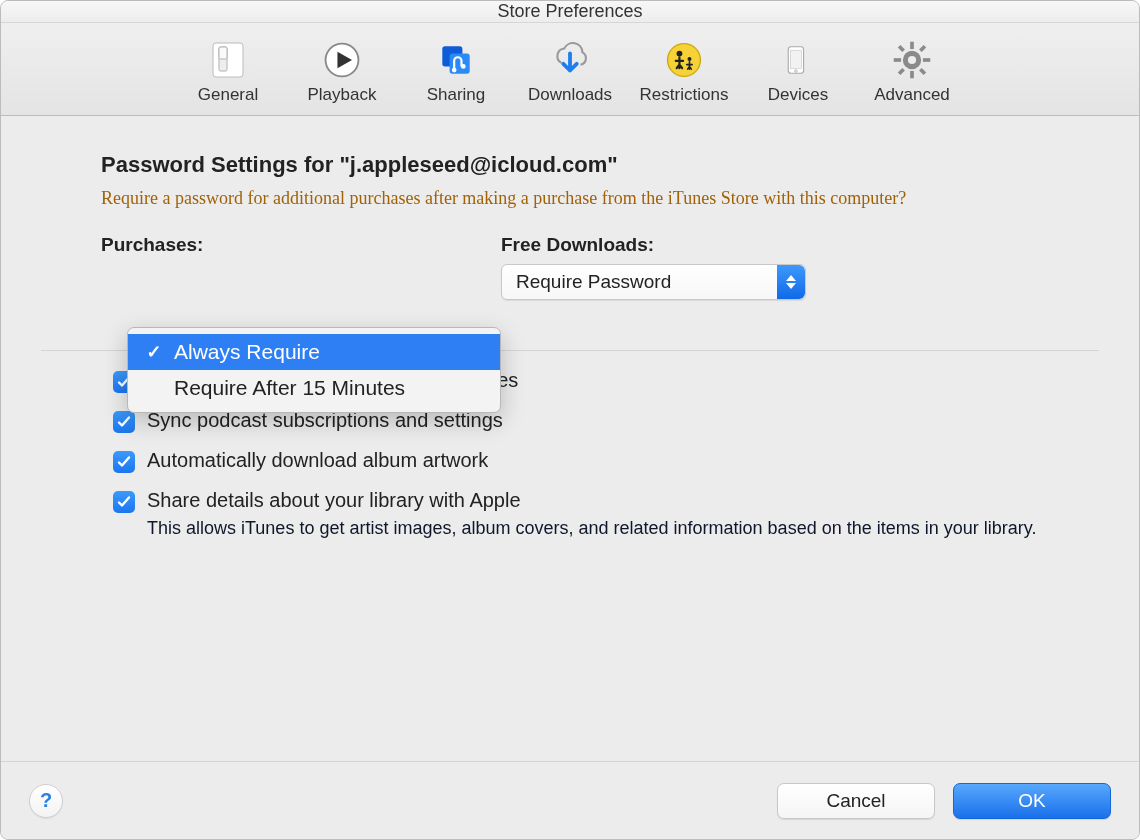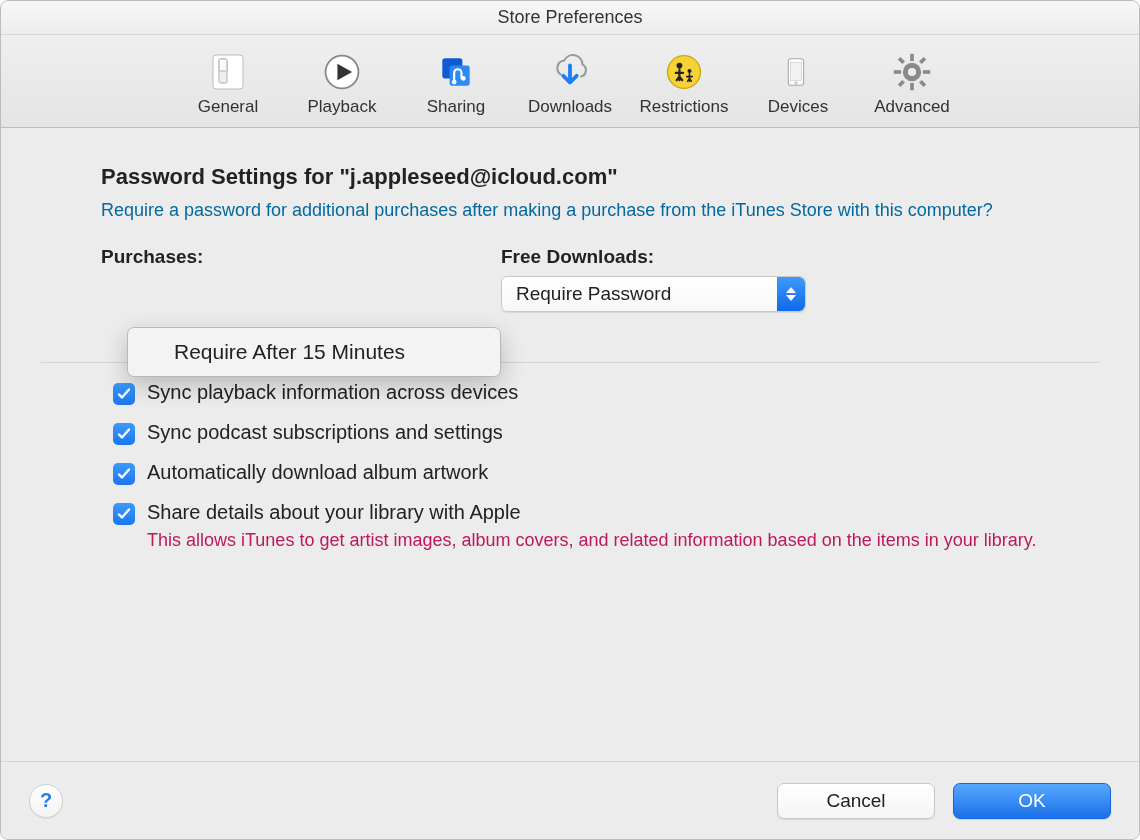"Store Preferences" .titlebar { height: 34px -> 22px }
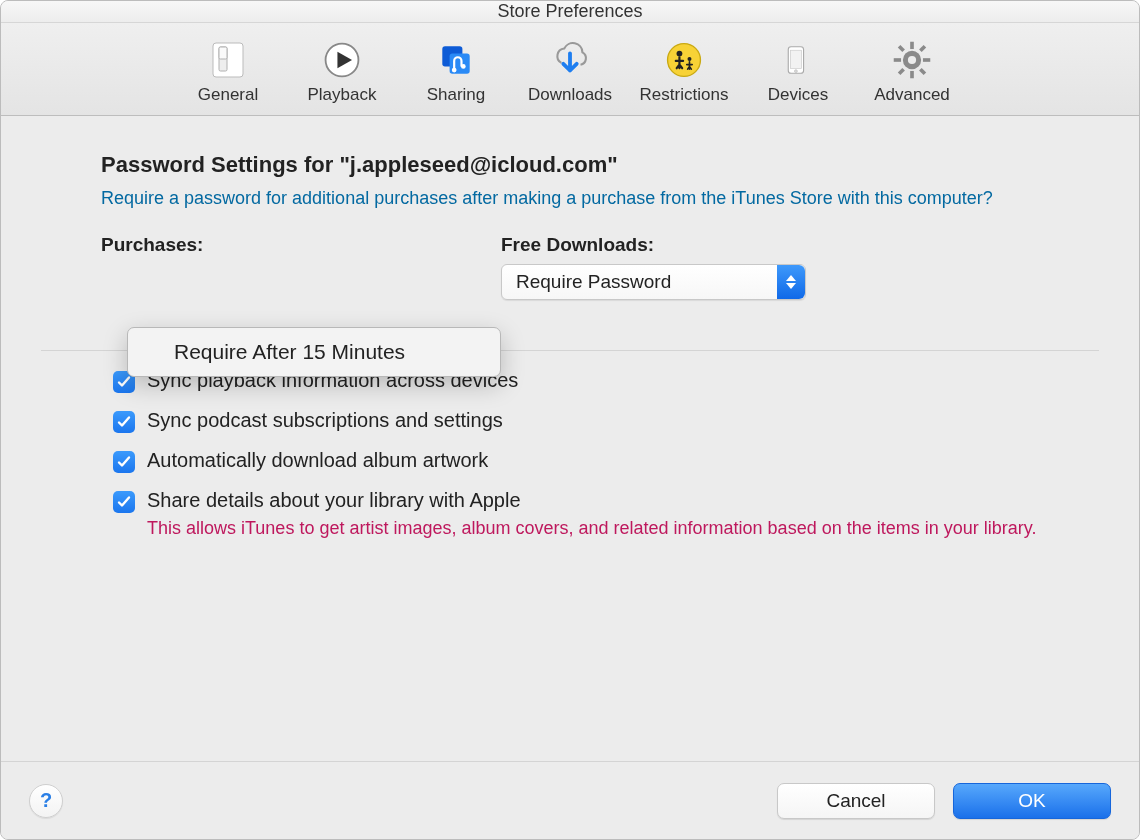"Require a password for additional" .section-desc { color: #0369a1 -> #a16207; font-family: none -> Liberation Serif, serif }
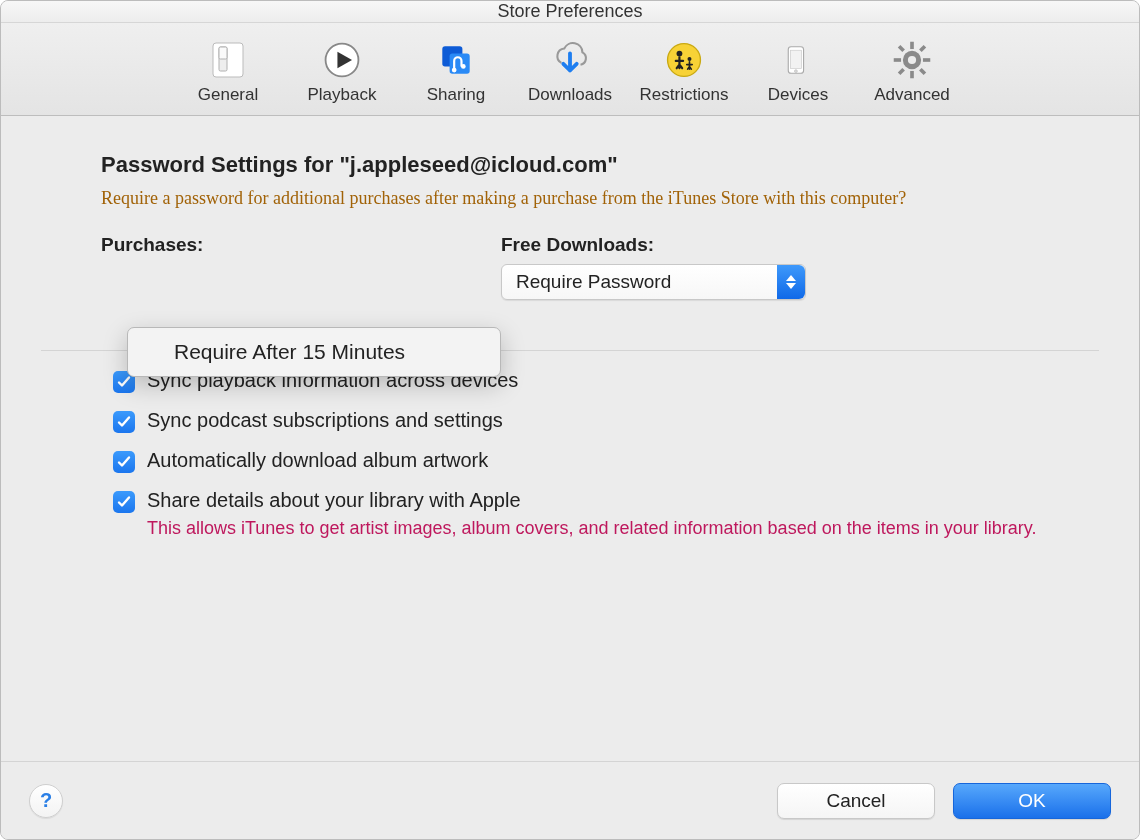"Always Require" div.dropdown-item { html: none -> <div> <span></span> <span>Always Require</span> </div> }
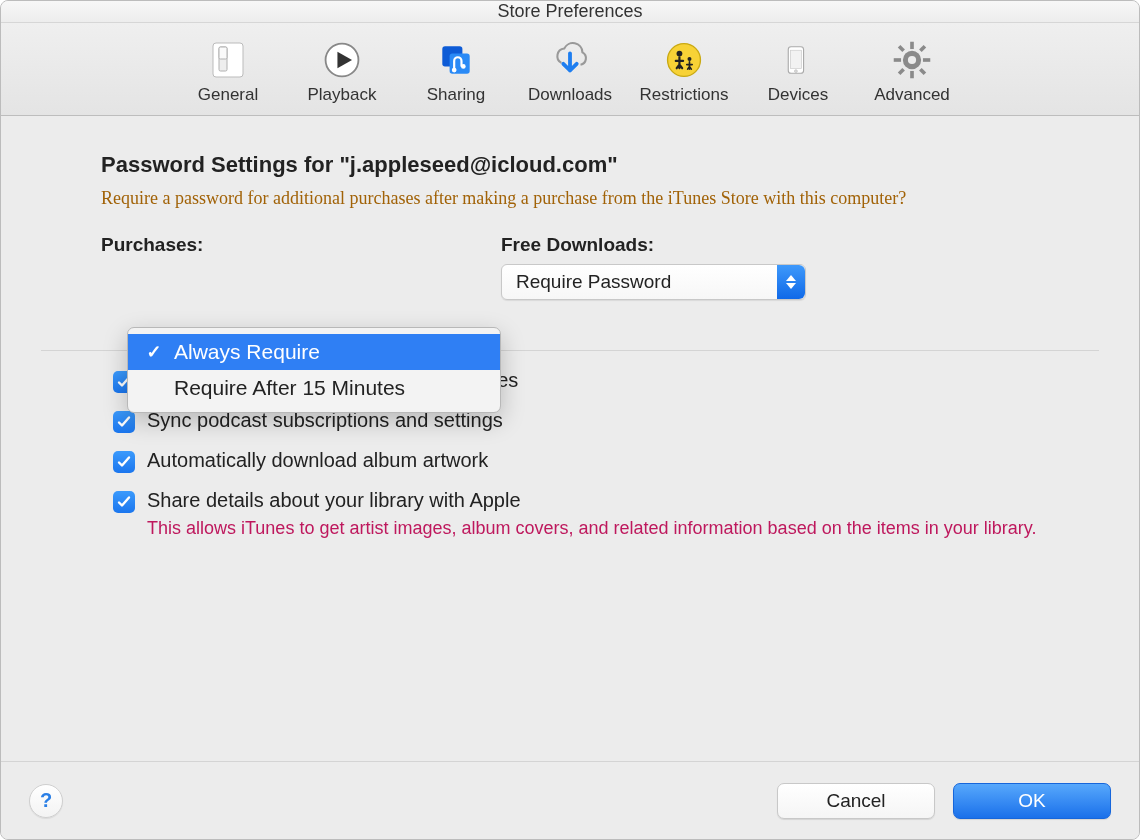"This allows iTunes to get" .checkbox-sub { color: #be185d -> #0f172a }
